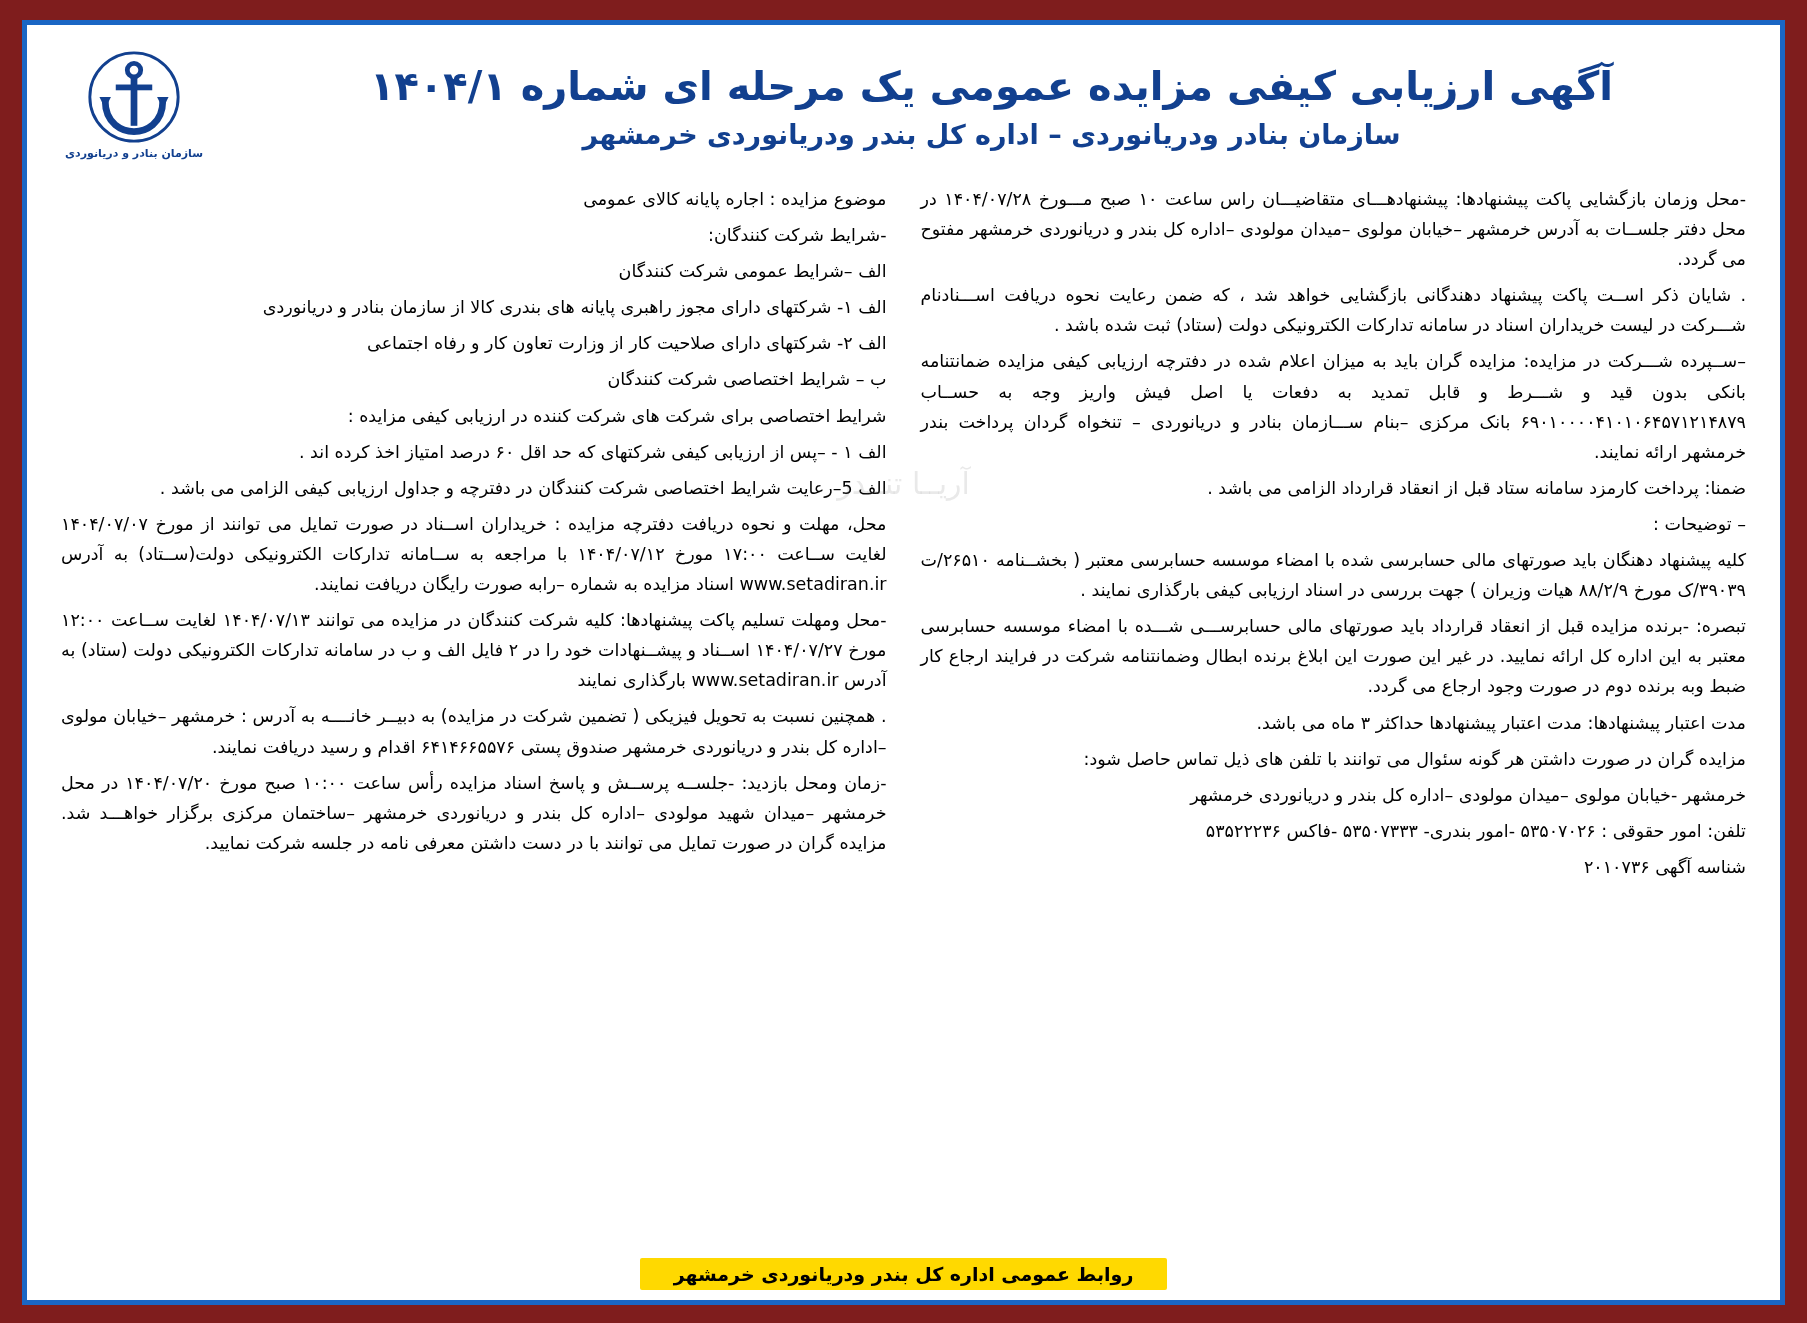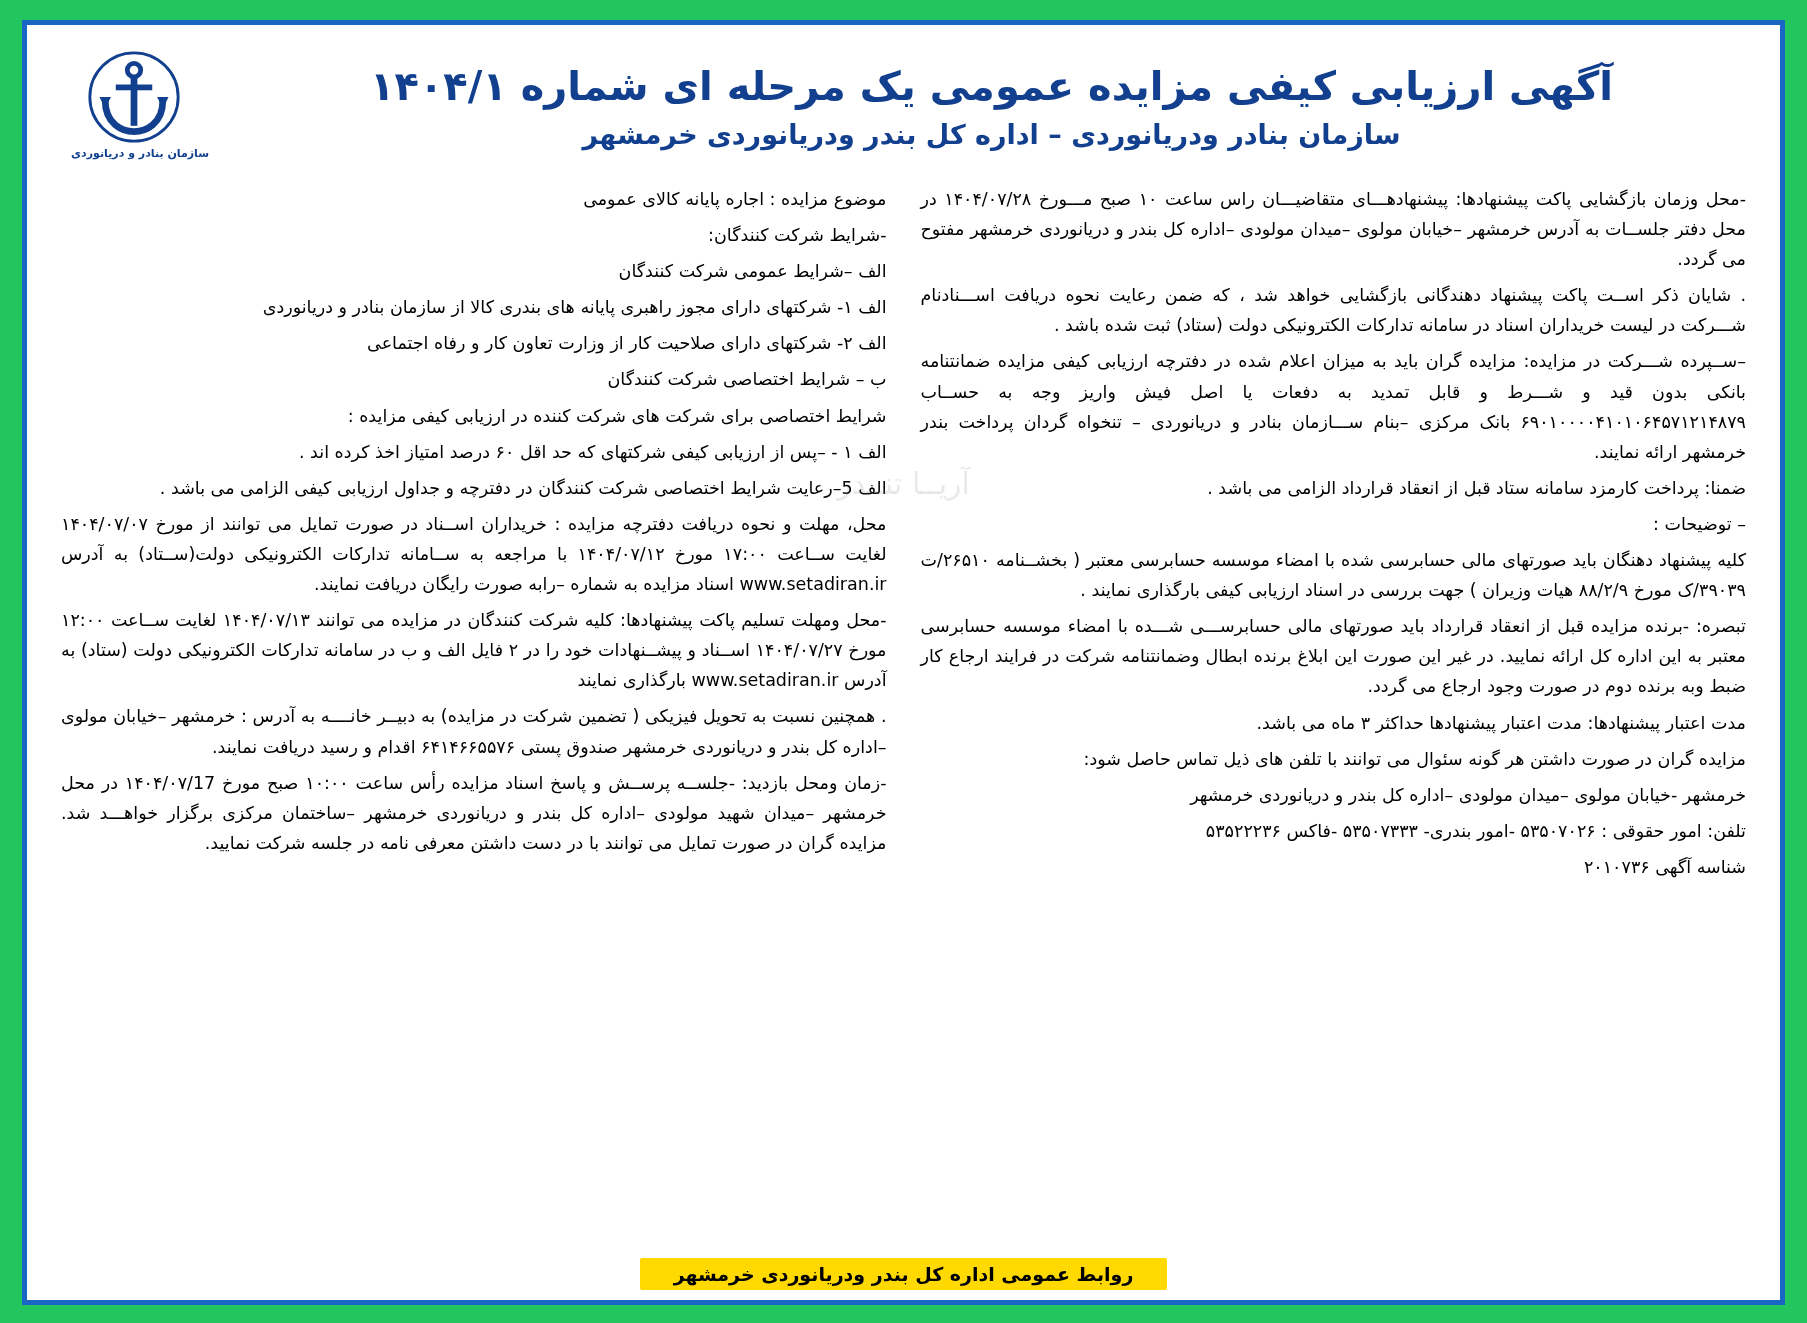"آگهی ارزیابی کیفی مزایده عمومی" .page { background: #22c55e -> #7f1d1d }
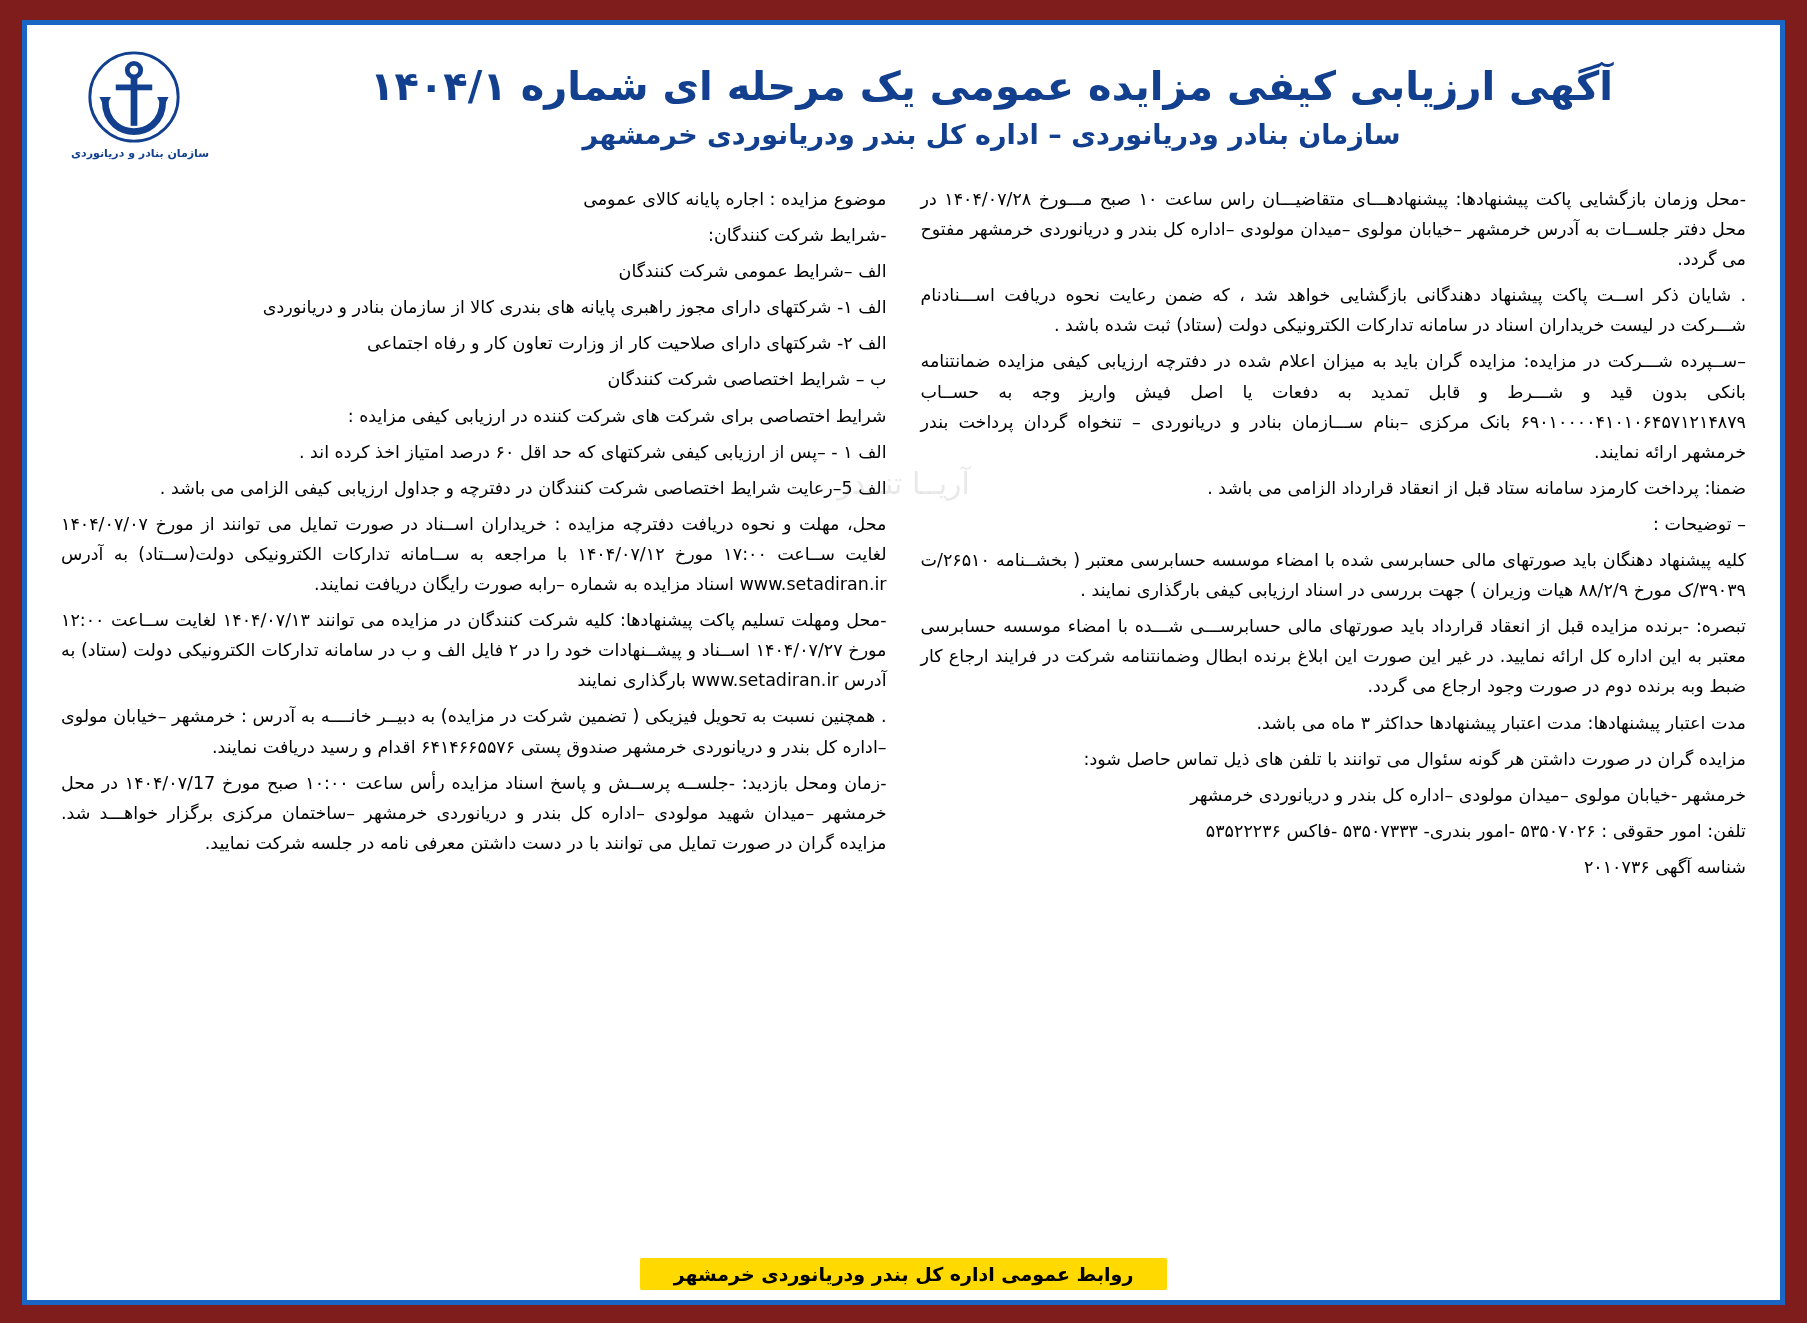"سازمان بنادر و دریانوردی" .logo-wrap { text-align: none -> center }
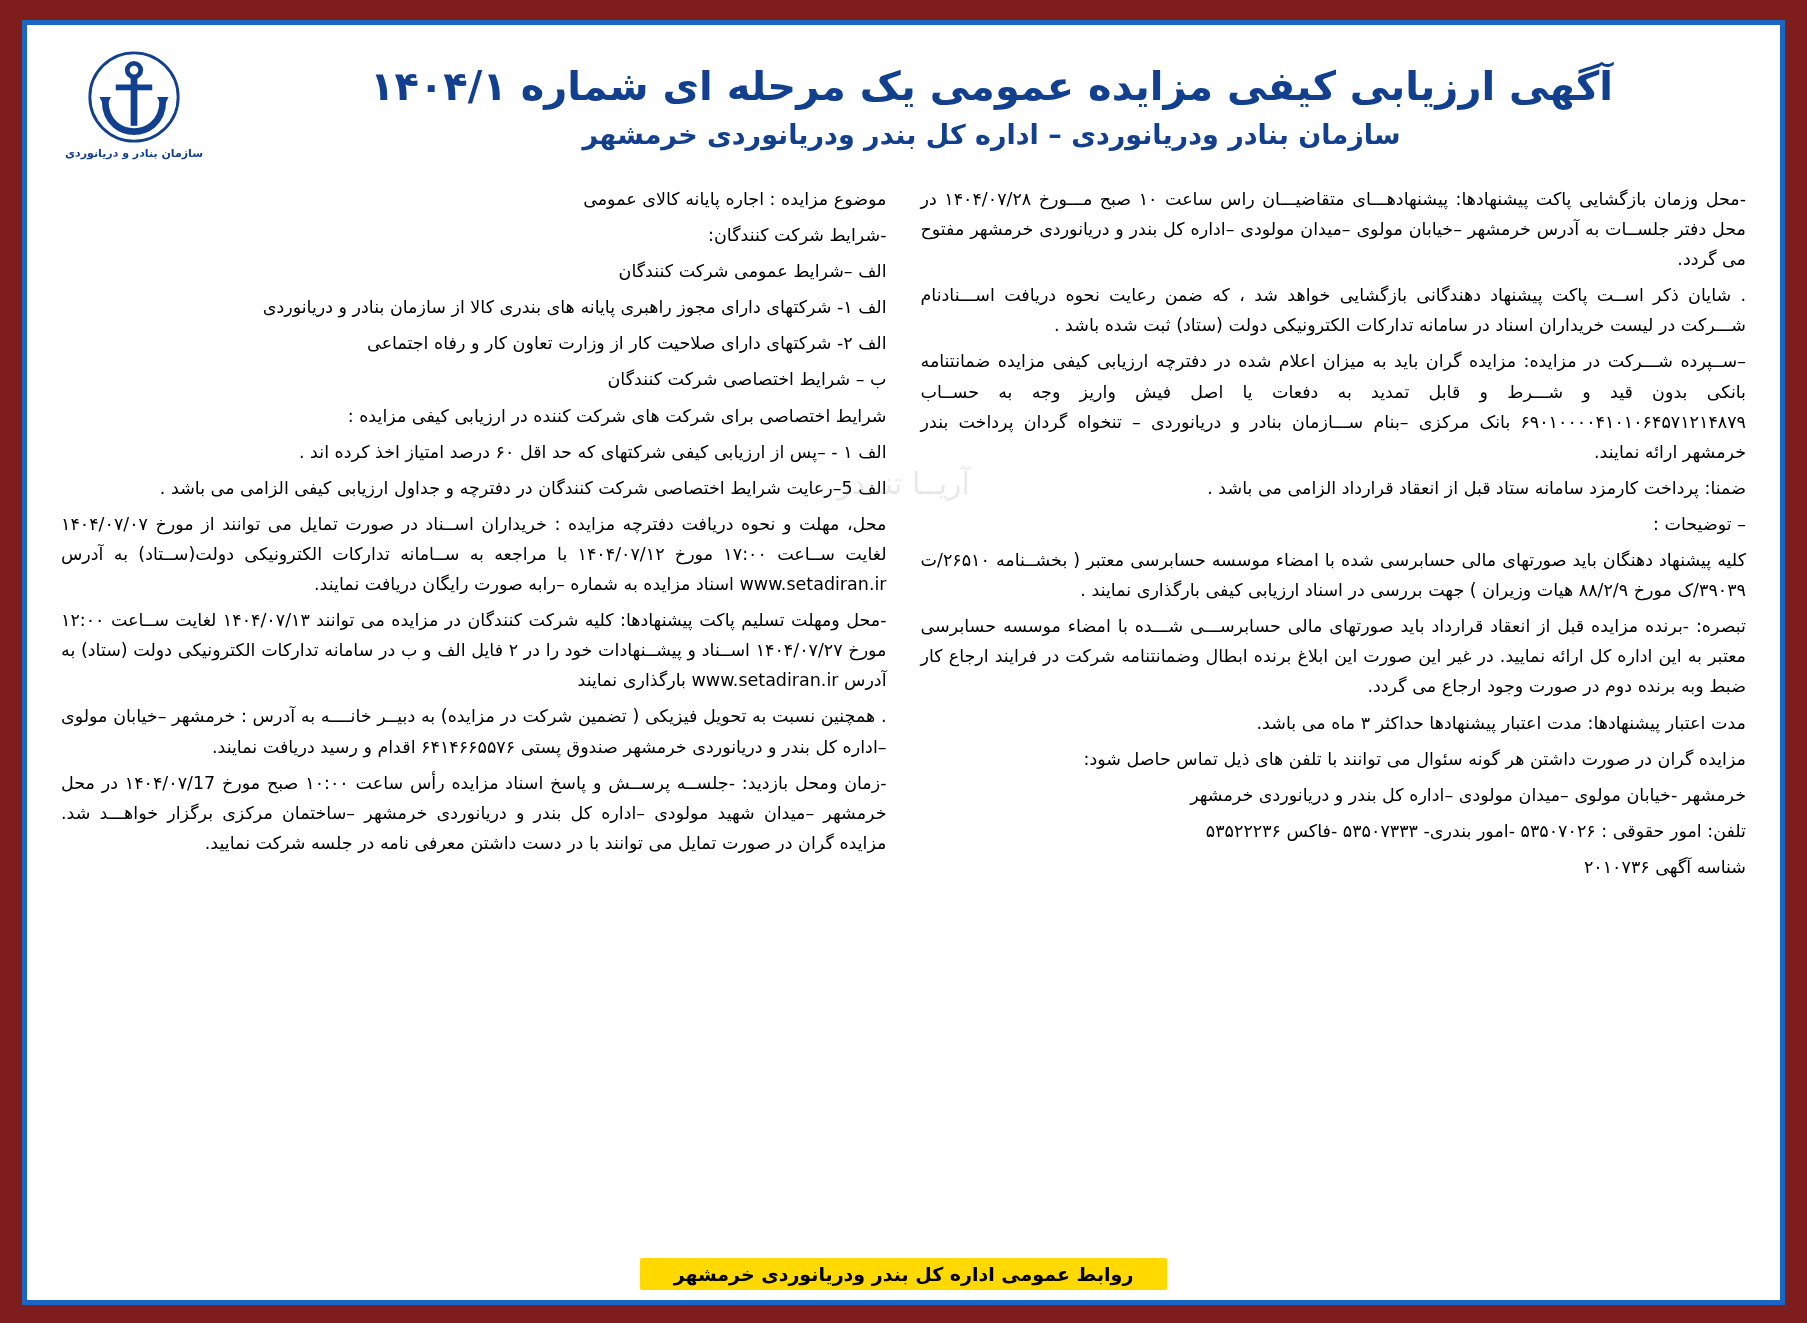"-زمان ومحل بازدید: -جلســه پرســش" p.j { text: ۱۴۰۴/۰۷/17 -> ۱۴۰۴/۰۷/۲۰ }
